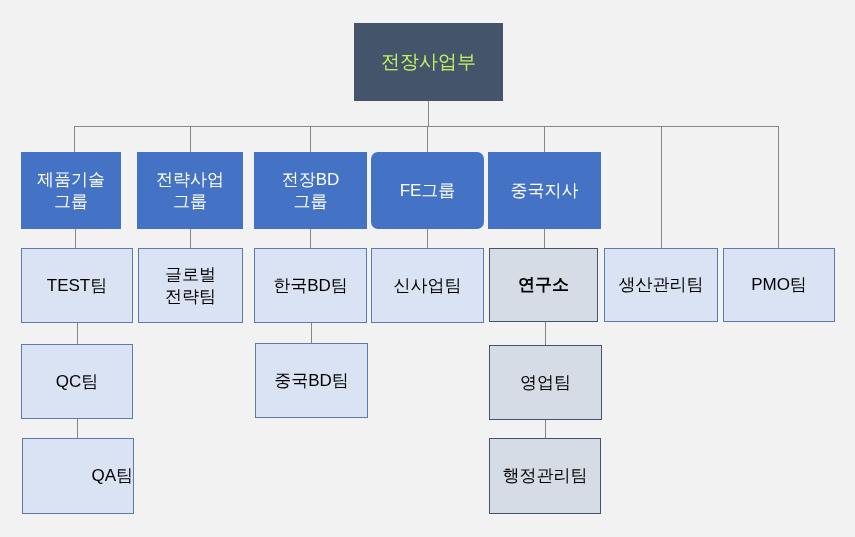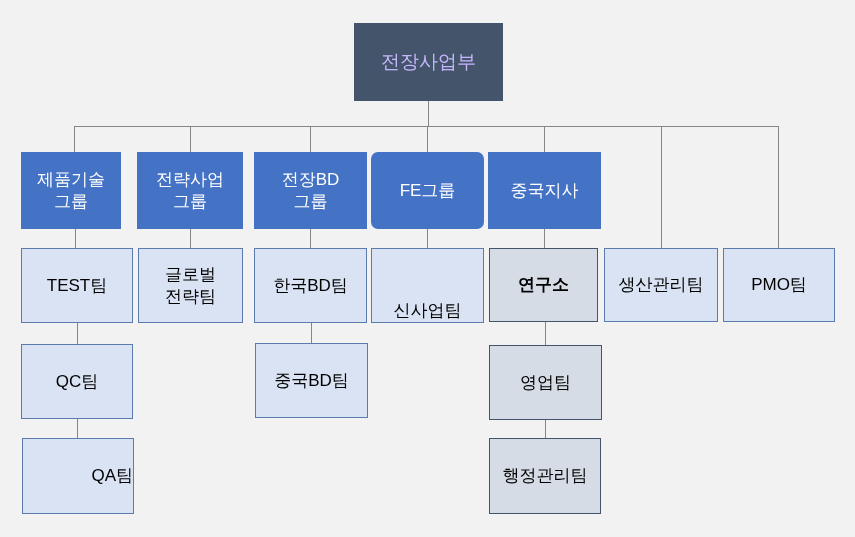"전장사업부" .node.root { color: #c4b5fd -> #bef264 }
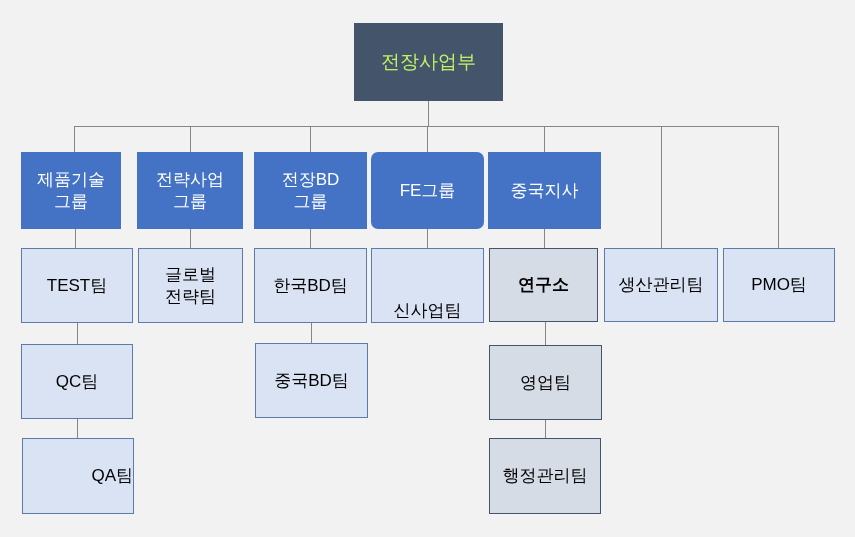"신사업팀" div.node { align-items: flex-end -> none }
